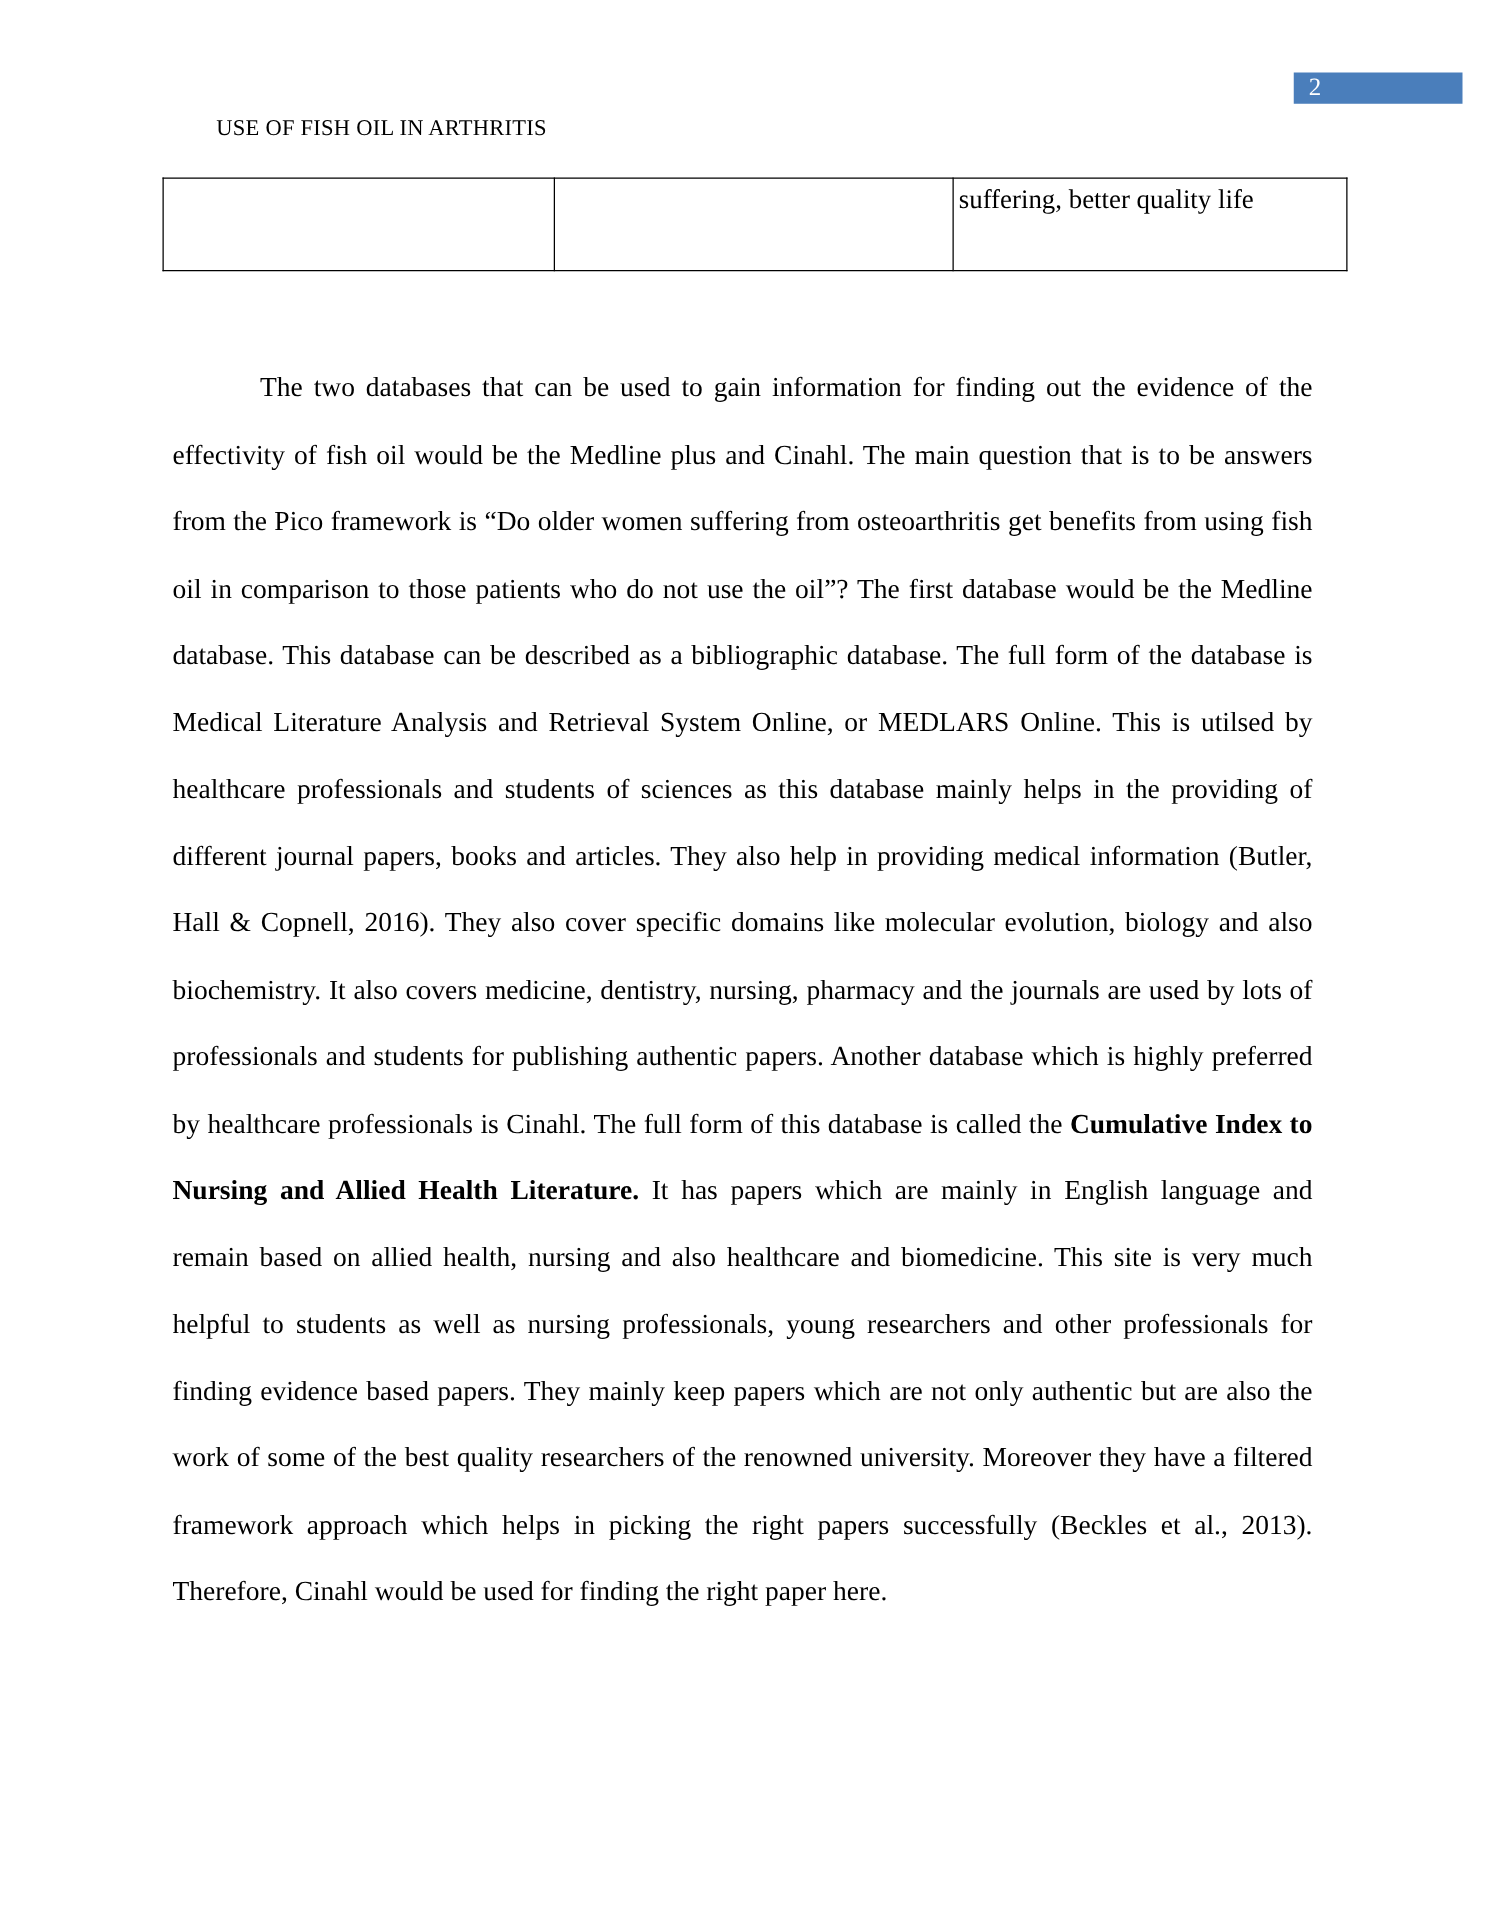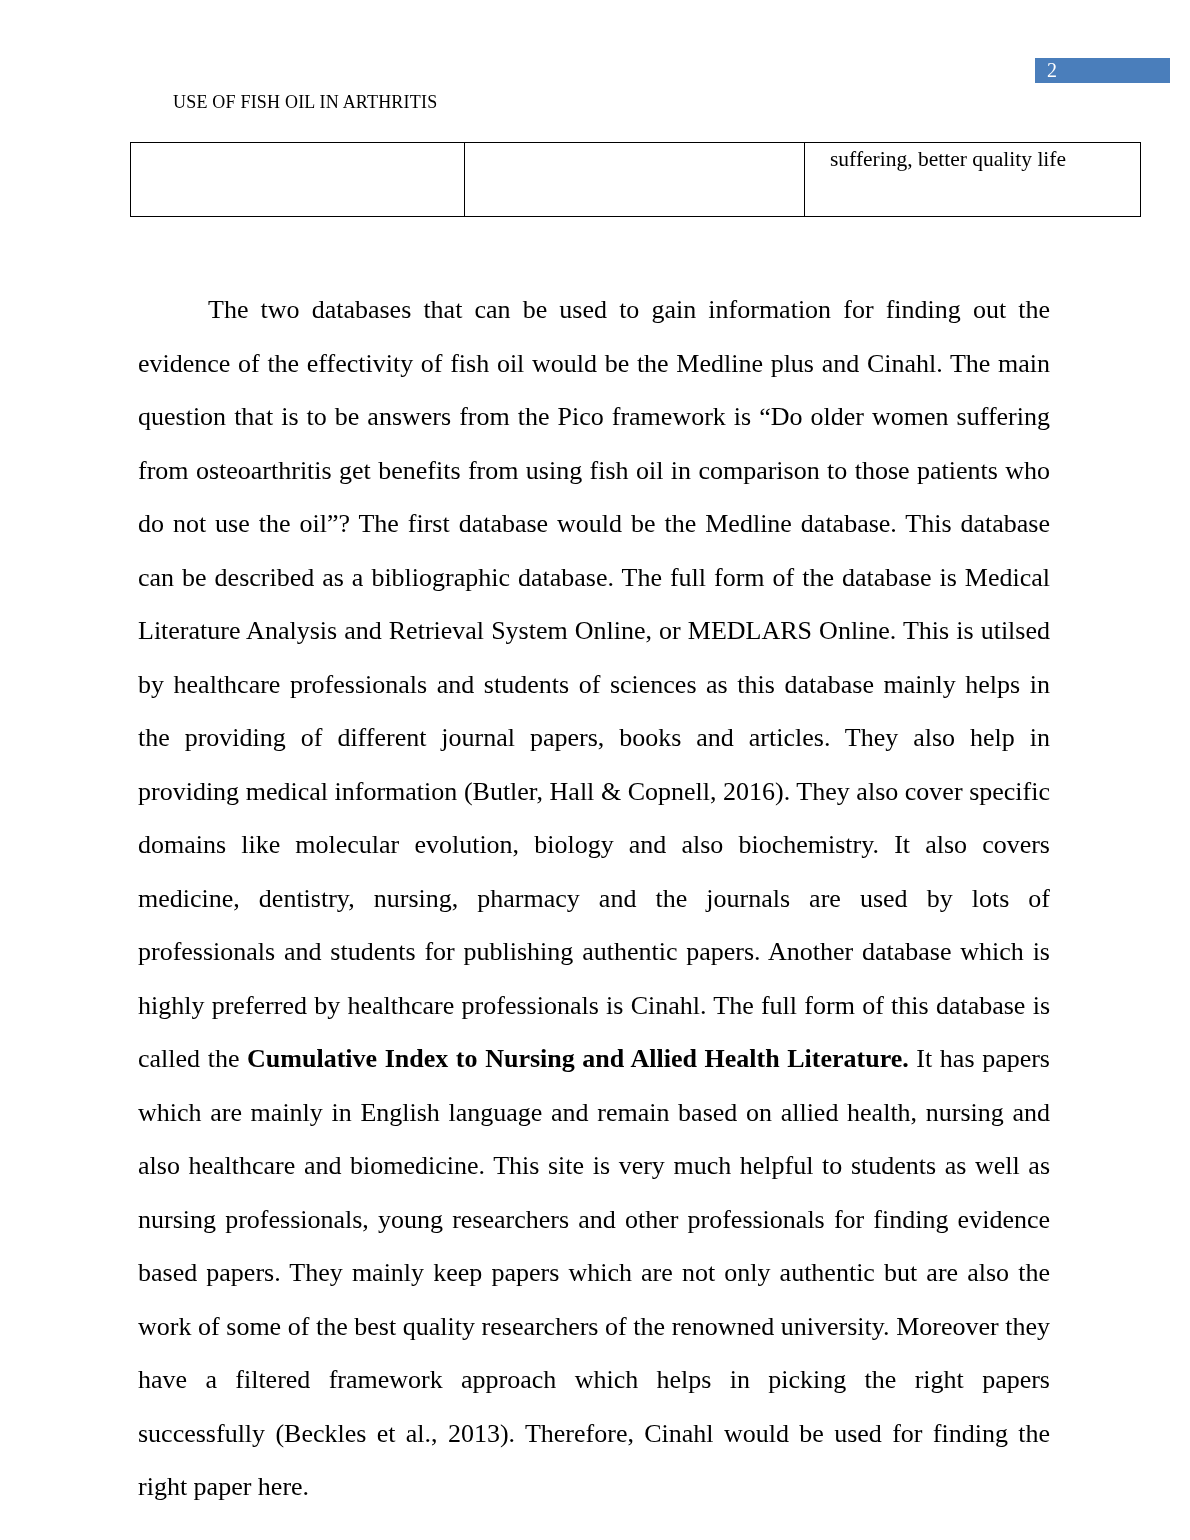"suffering, better quality life" .doc-table td { padding: 3px 8px 0 25px -> 3px 8px 0 4px }
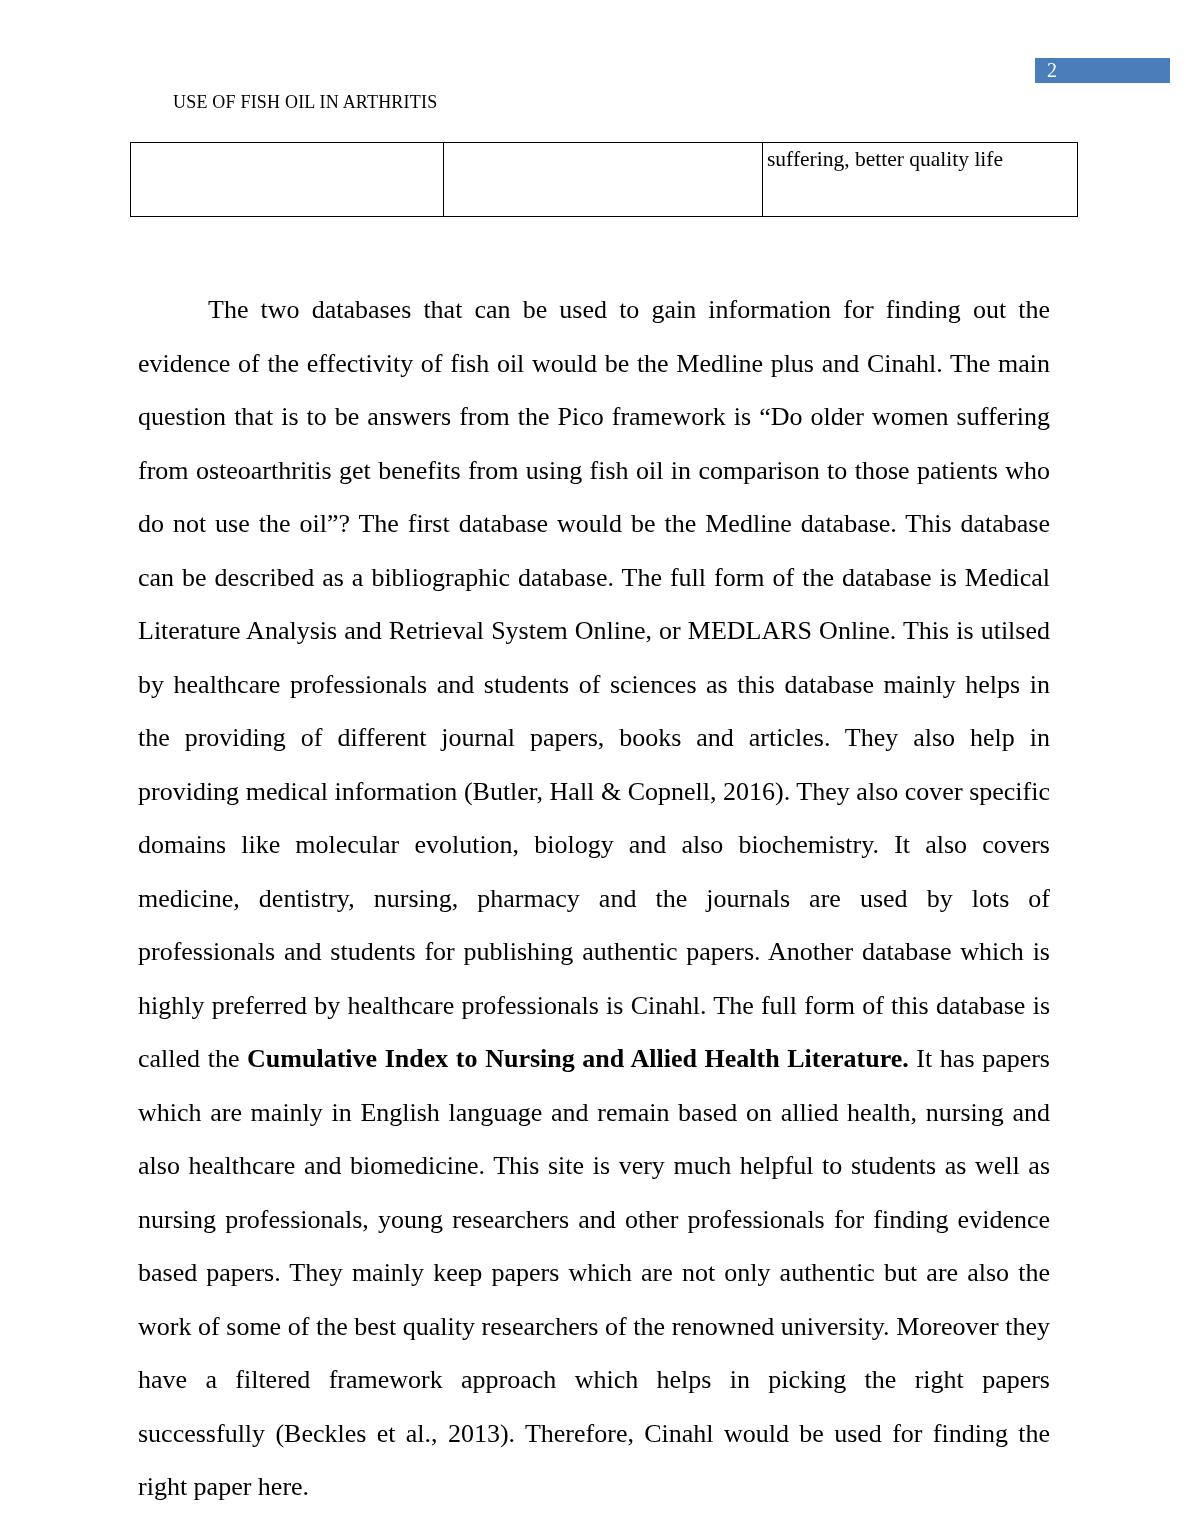"The two databases that can" .body-paragraph { font-size: 26px -> 22px }
